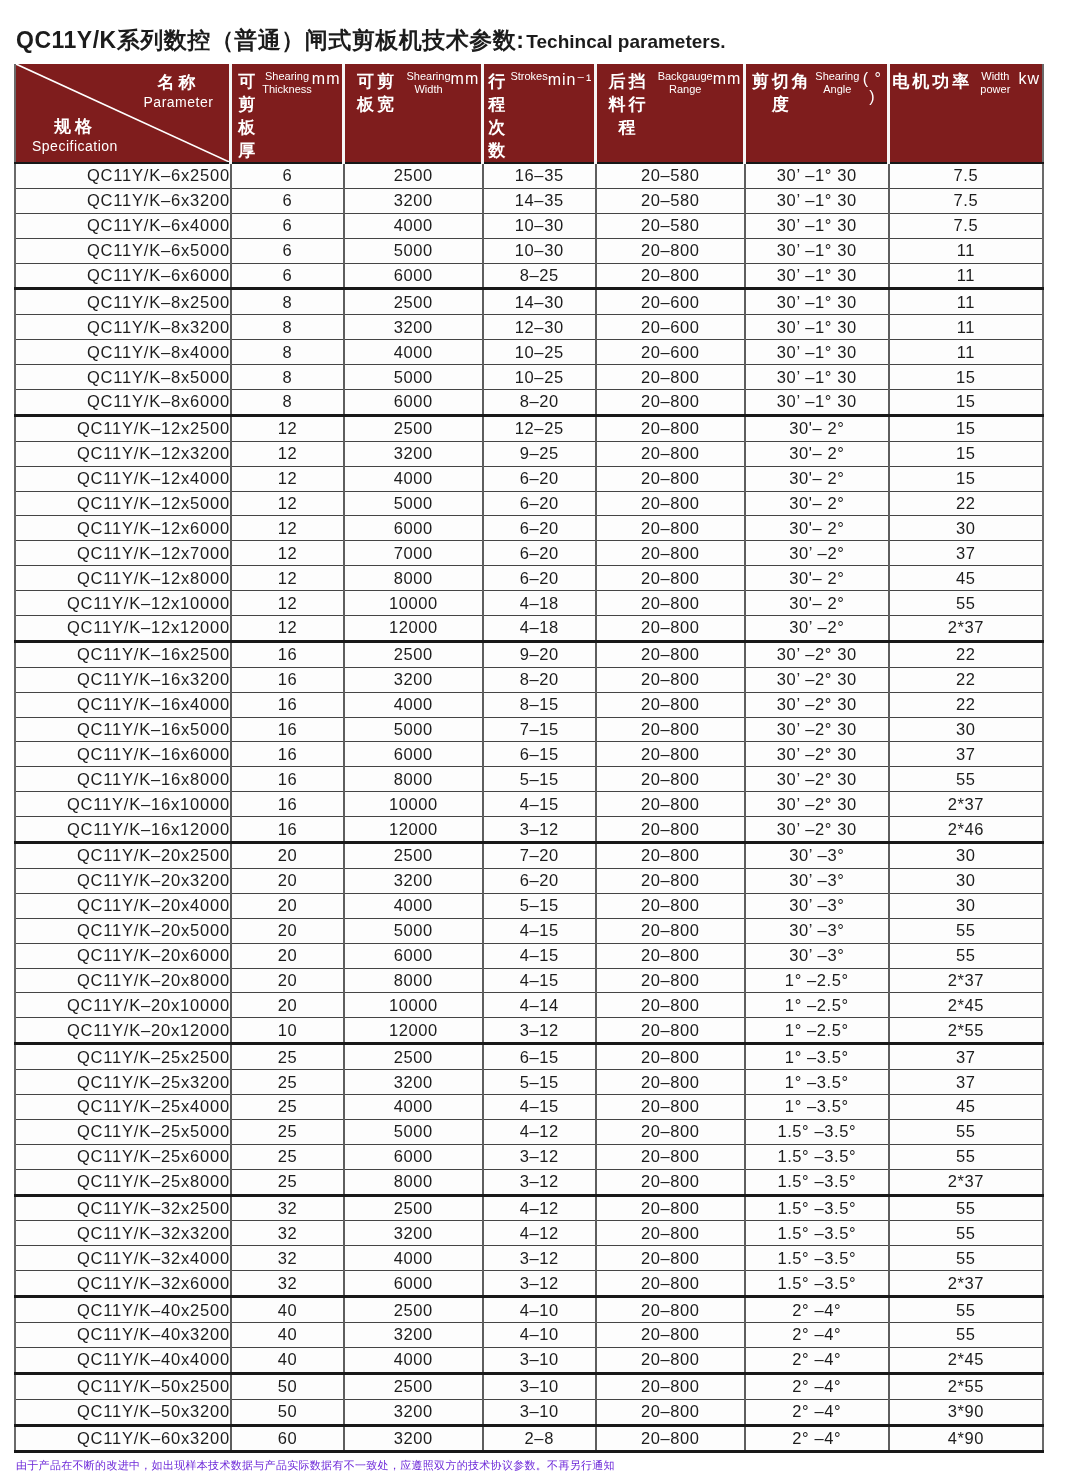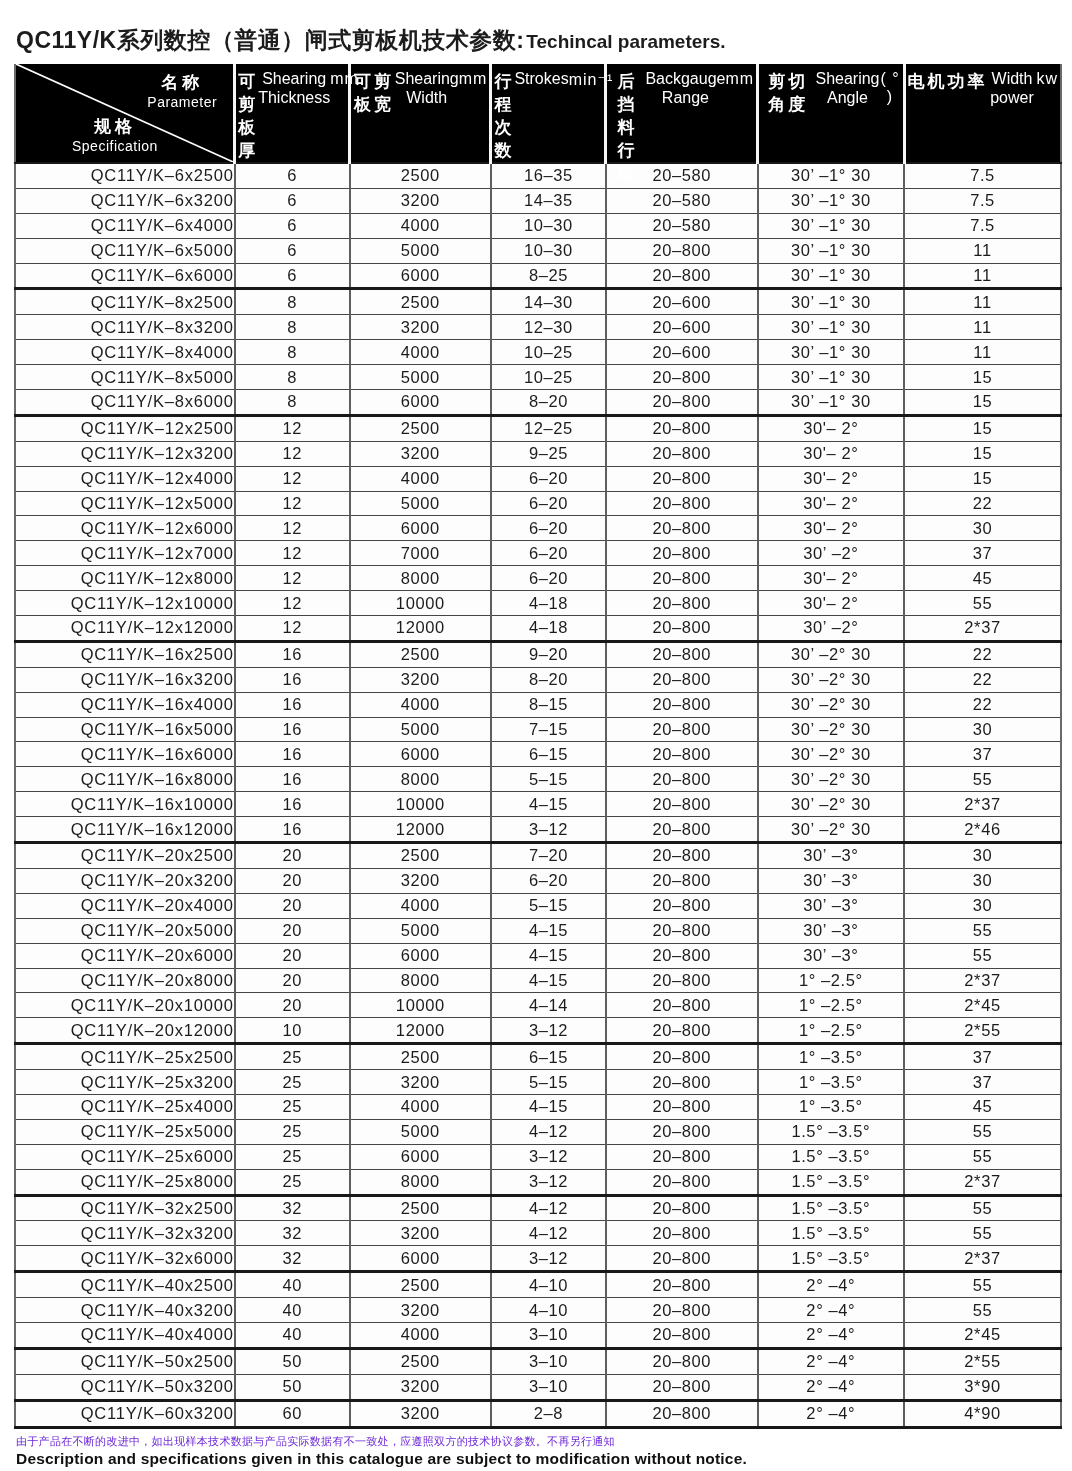"QC11Y/K系列数控（普通）闸式剪板机技术参数:" .page { padding: 8px 10px 0 14px -> 8px 28px 0 14px }
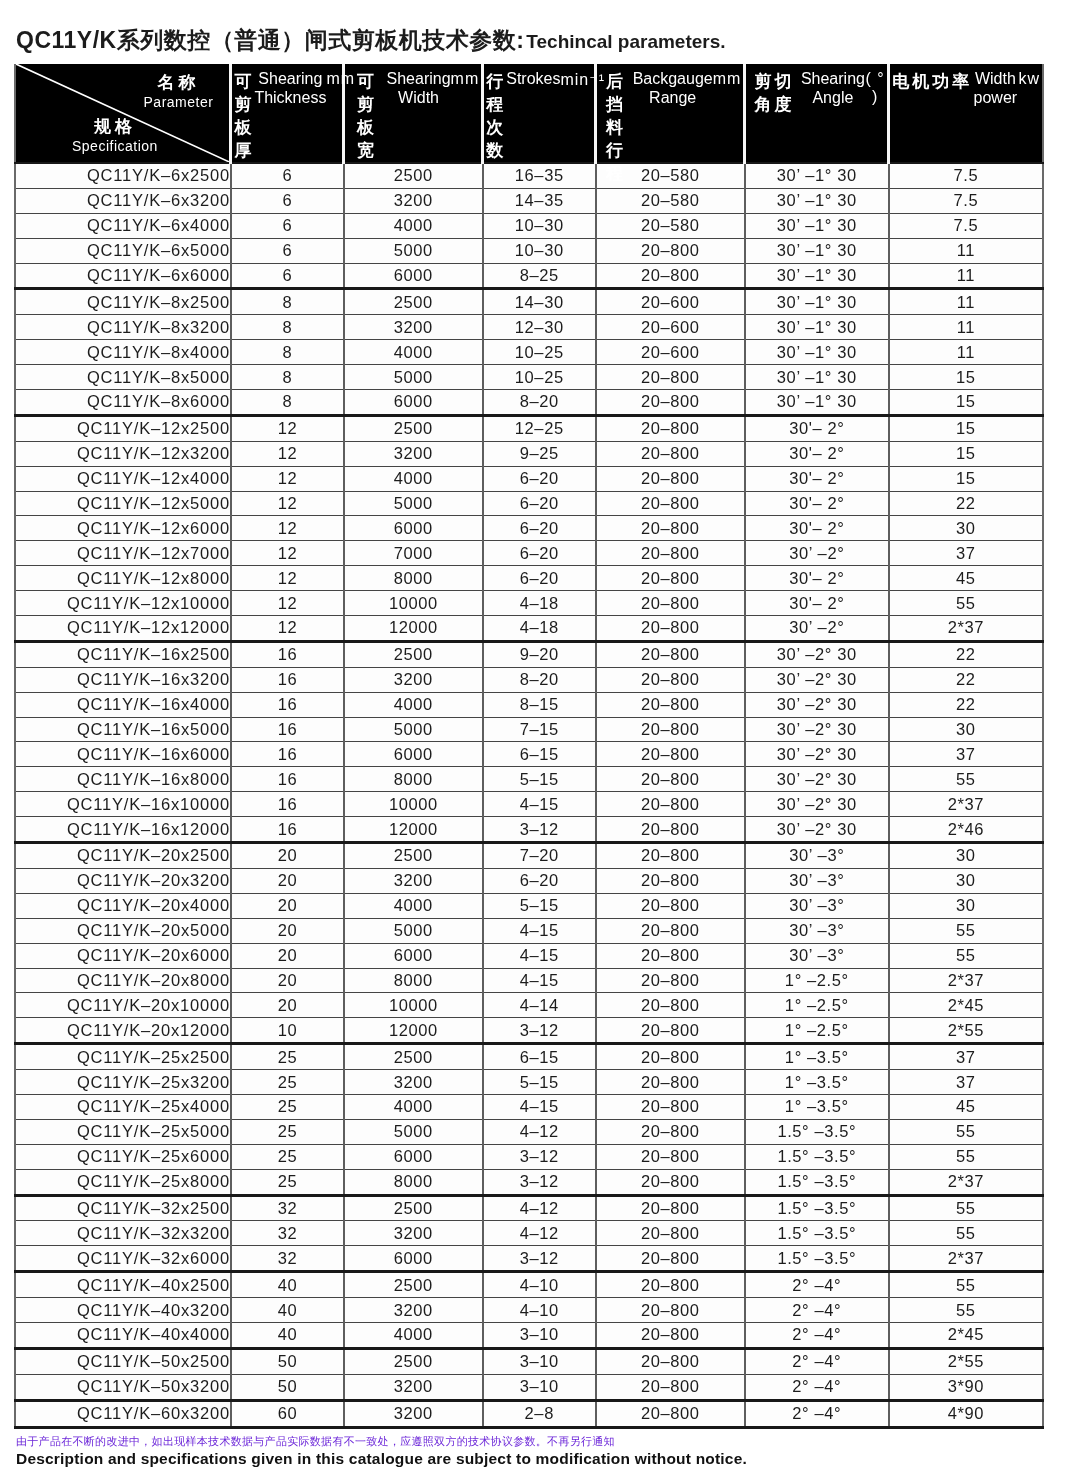"名称" thead th { background: #000000 -> #7f1d1d }
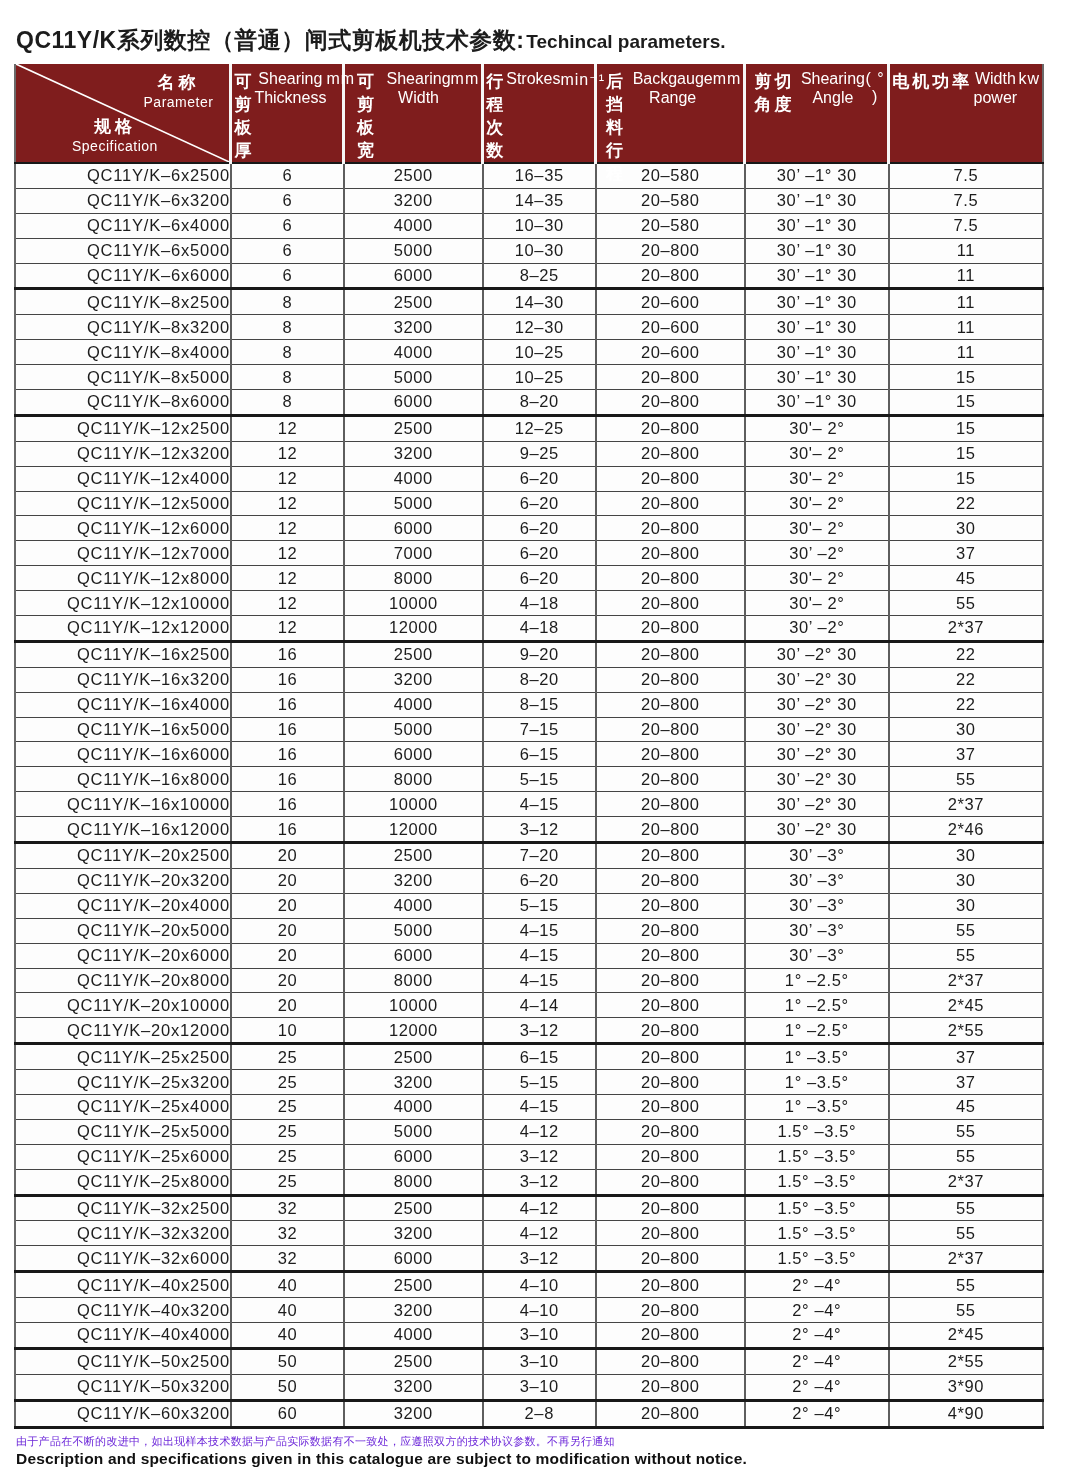"Shearing" .h-en { font-size: 16px -> 11px }
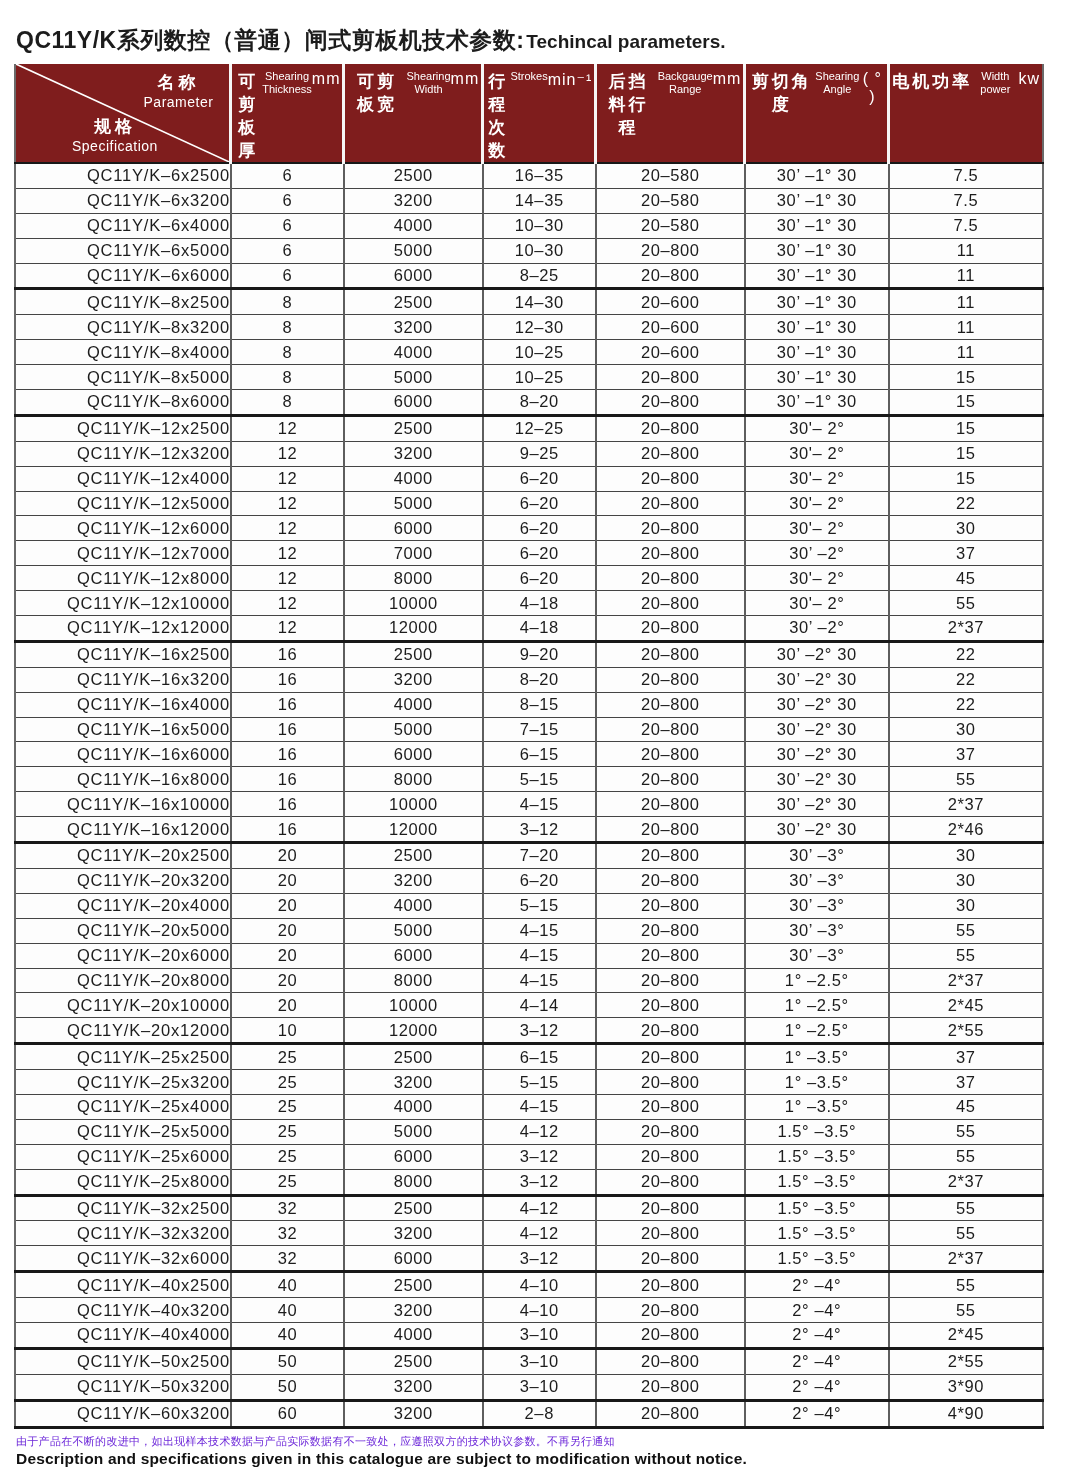"规格" .corner-spec { margin-left: 40px -> none }
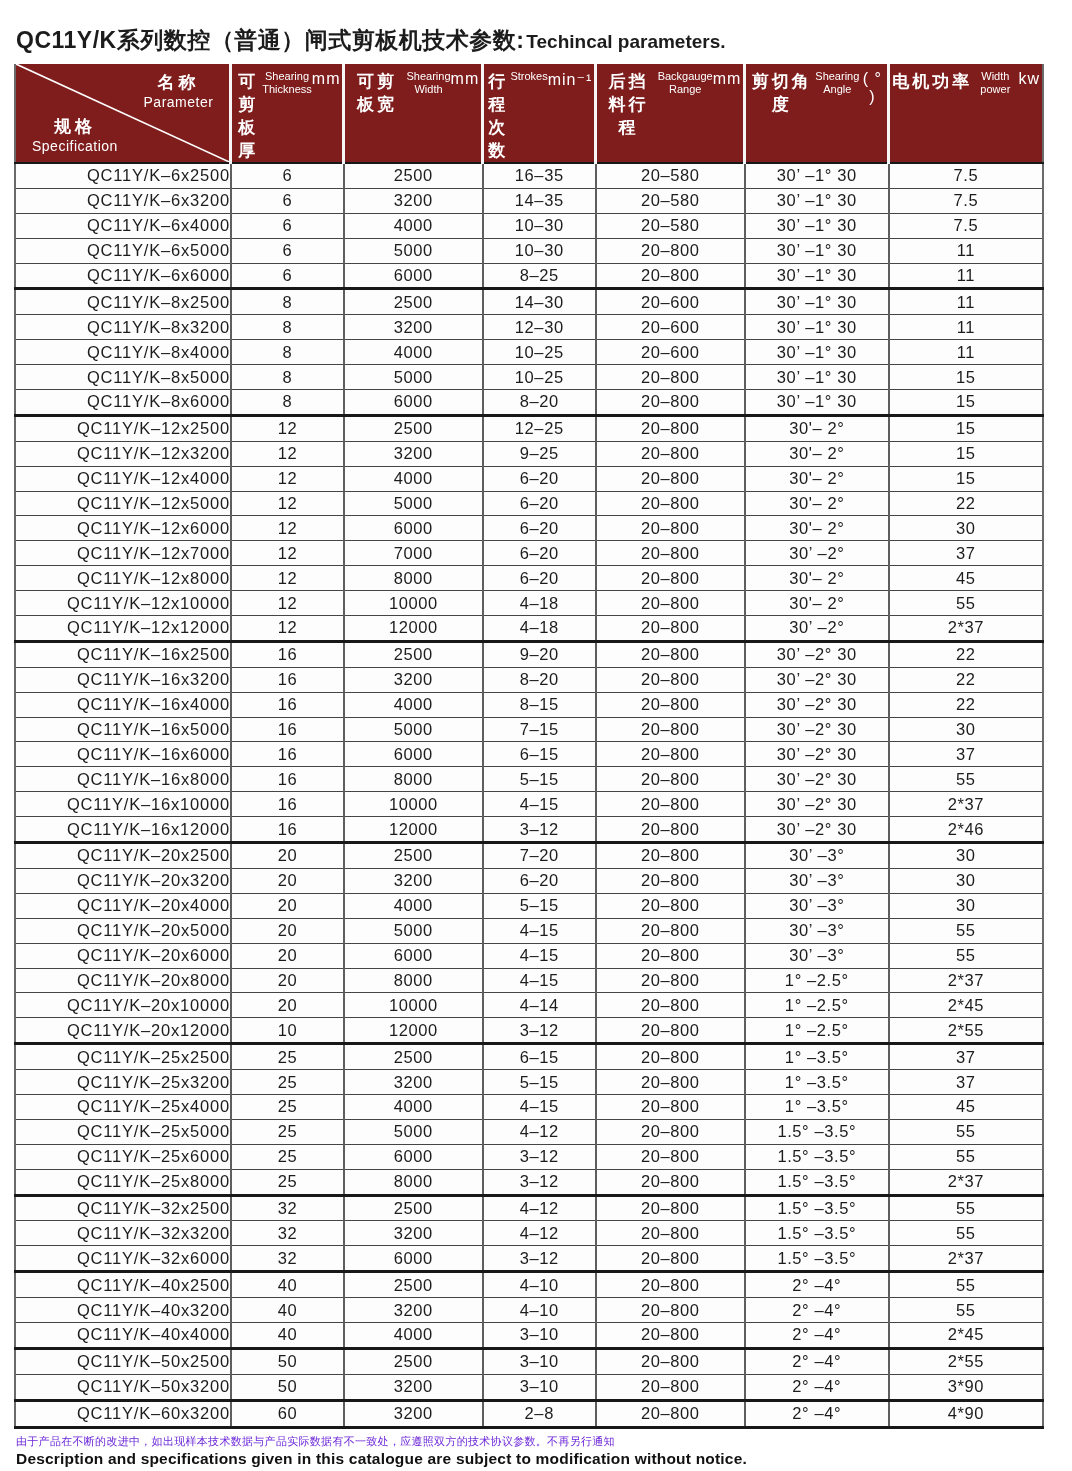"QC11Y/K–32x4000" tr { html: none -> <tr> <td>QC11Y/K–32x4000</td> <td>32</td> <td>4000</td> <td>3–12</td> <td>20–800</td> <td>1.5° –3.5°</td> <td>55</td> </tr> }
